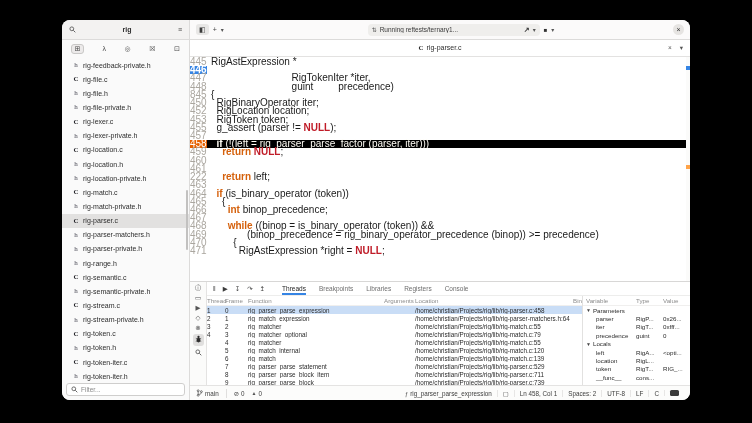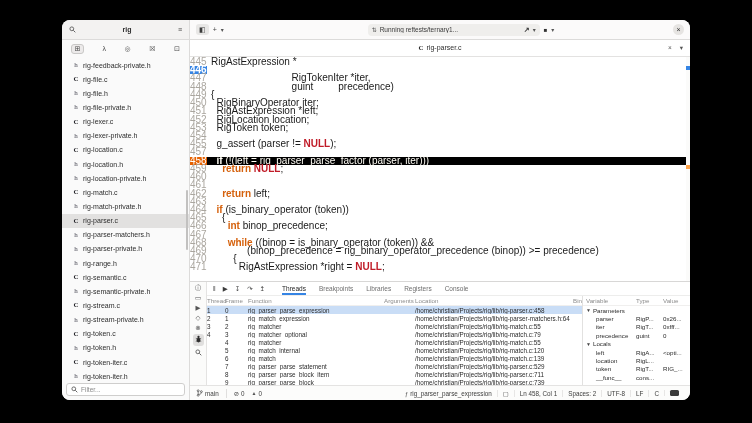"449" span.gutter { text: 449 -> 845 }
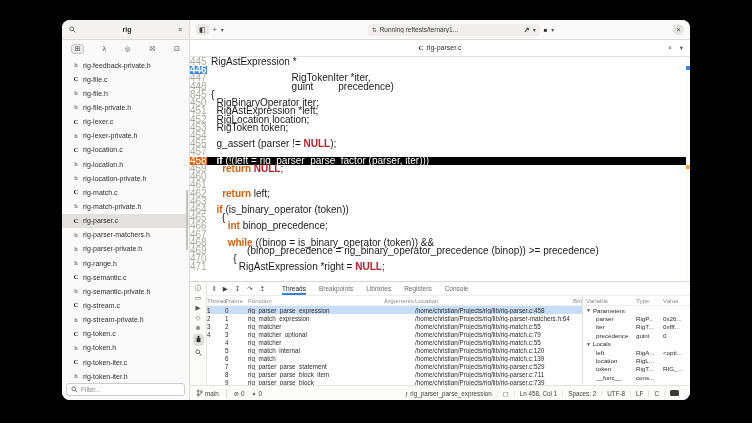"451" div.line { html: <div><span>451</span><span> RigAstExpression *left;</span></div> -> none }
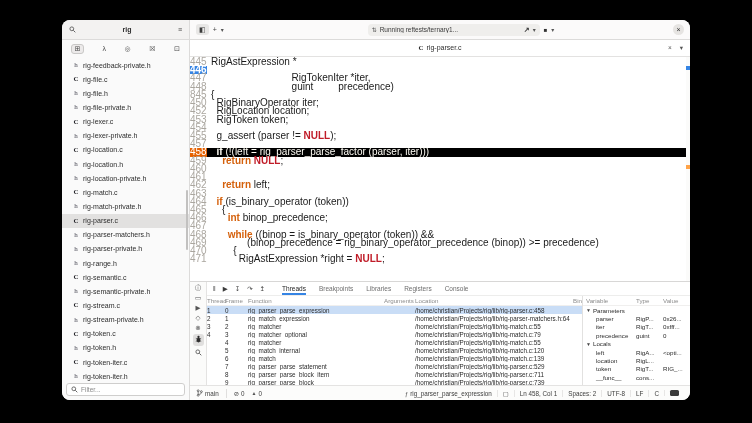"454" div.line { html: <div><span>454</span><span></span></div> -> none }
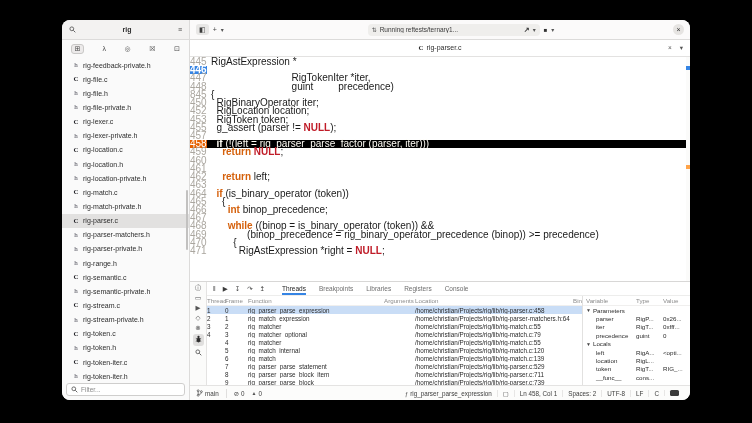"462" span.gutter { text: 462 -> 222 }
